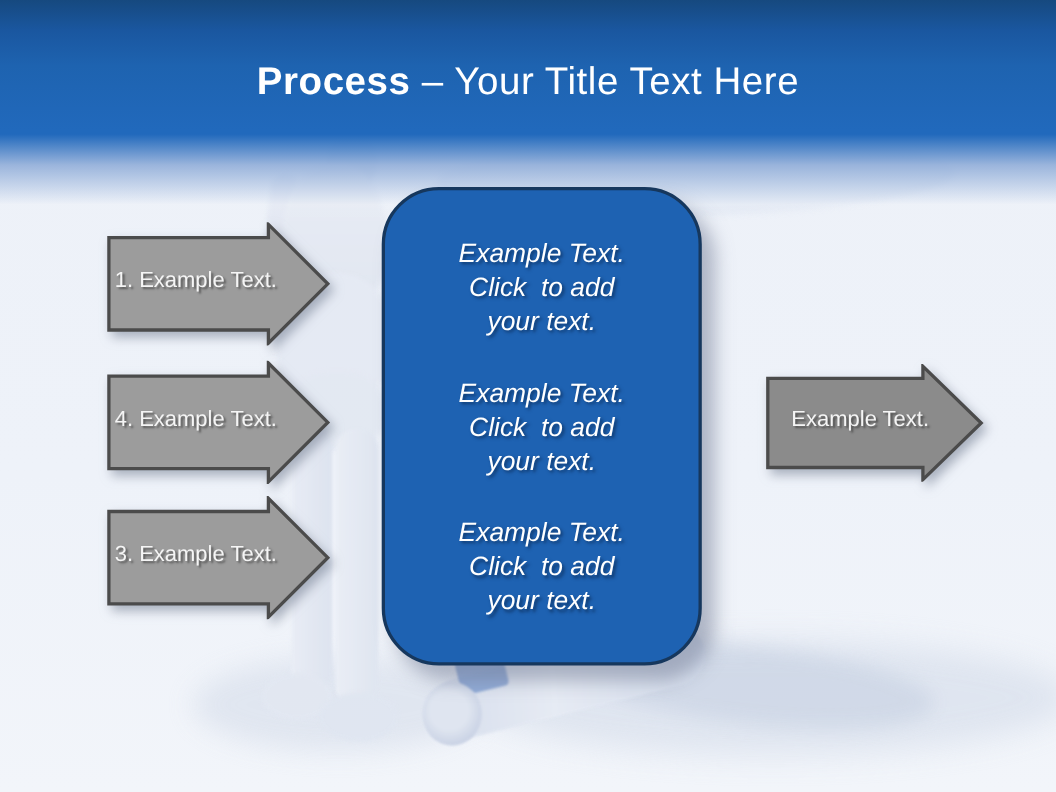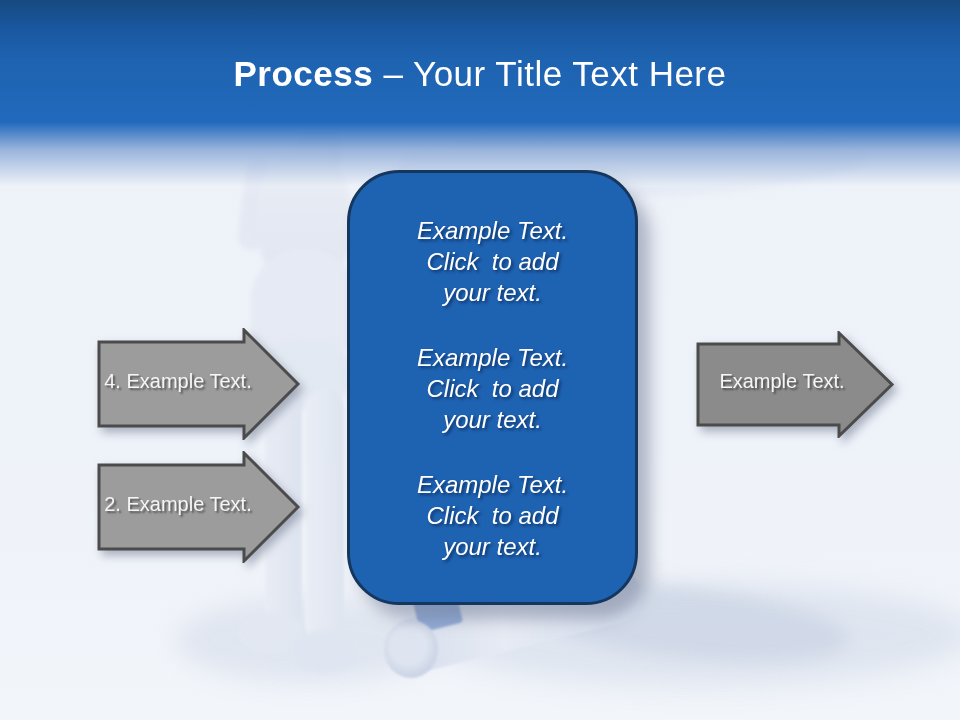"1. Example Text." div.arrow { html: none -> <div> <svg> <polygon></polygon> </svg> <span>1. Example Text.</span> </div> }
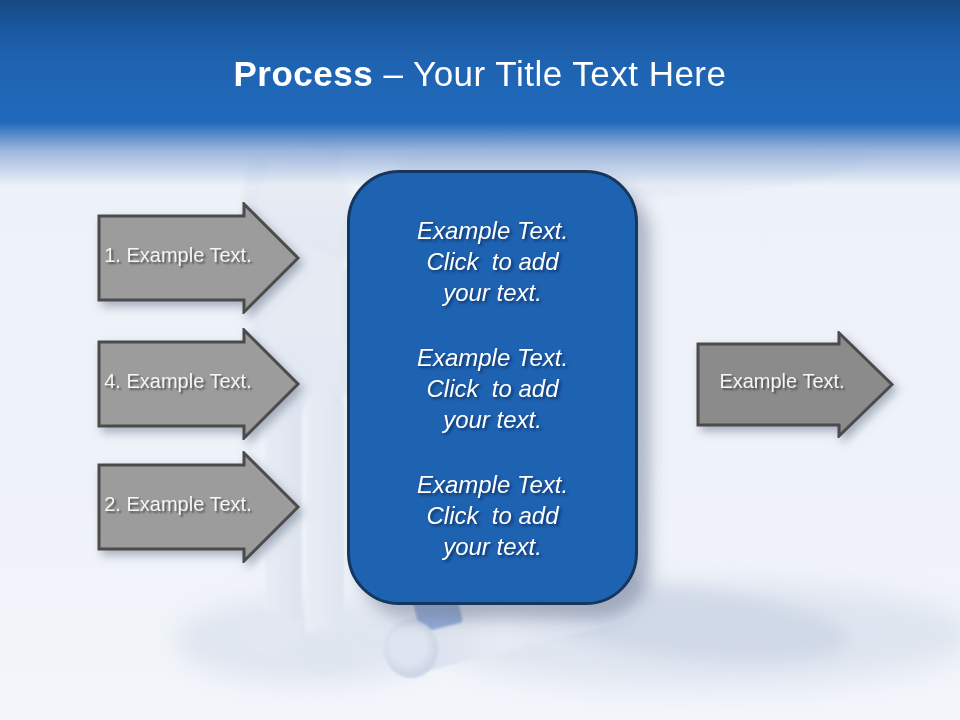"2. Example Text." span.lbl { text: 2 -> 3 }
